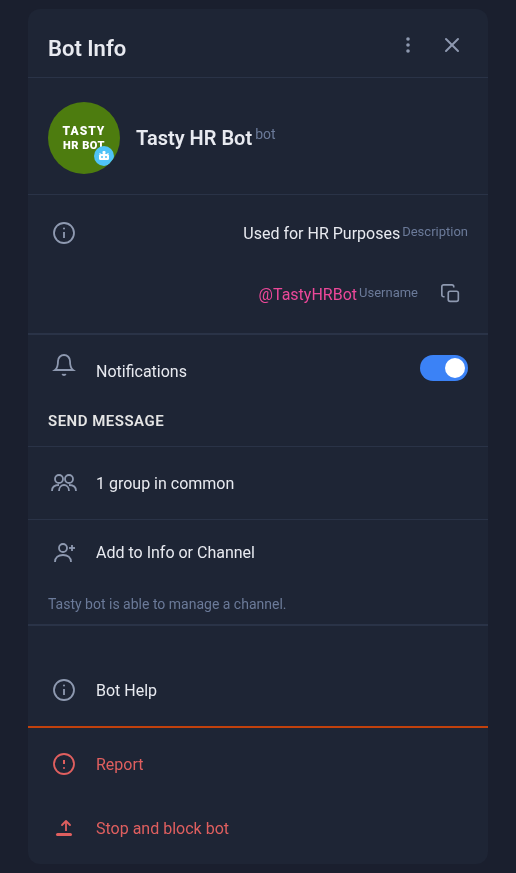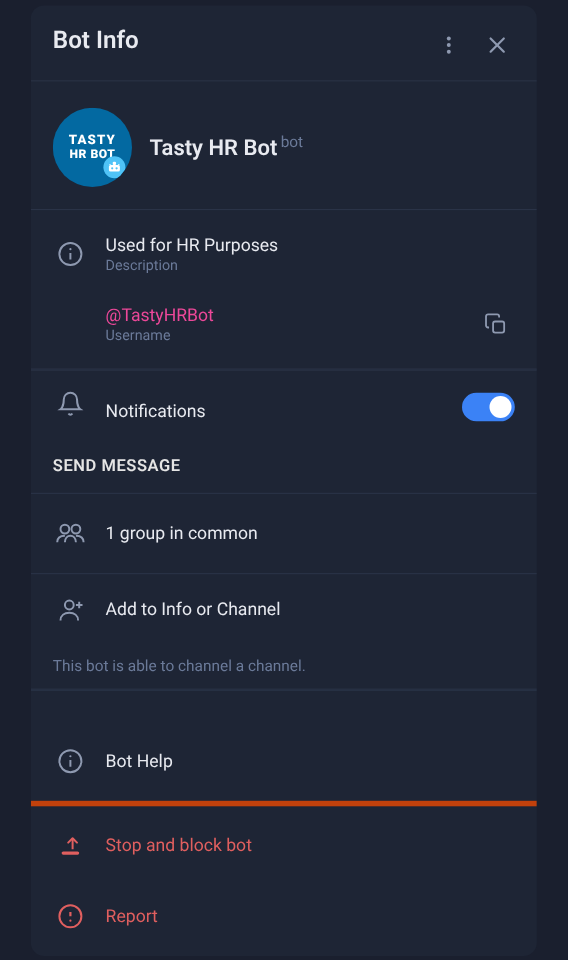"Bot Info" .panel-header { align-items: flex-start -> flex-end }
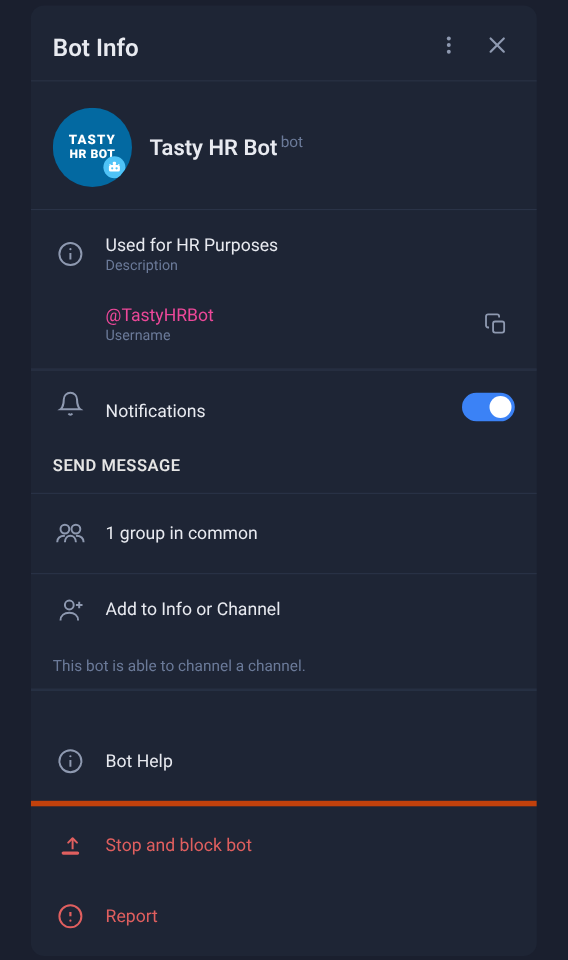"TASTY" div { background: #0369a1 -> #4d7c0f }
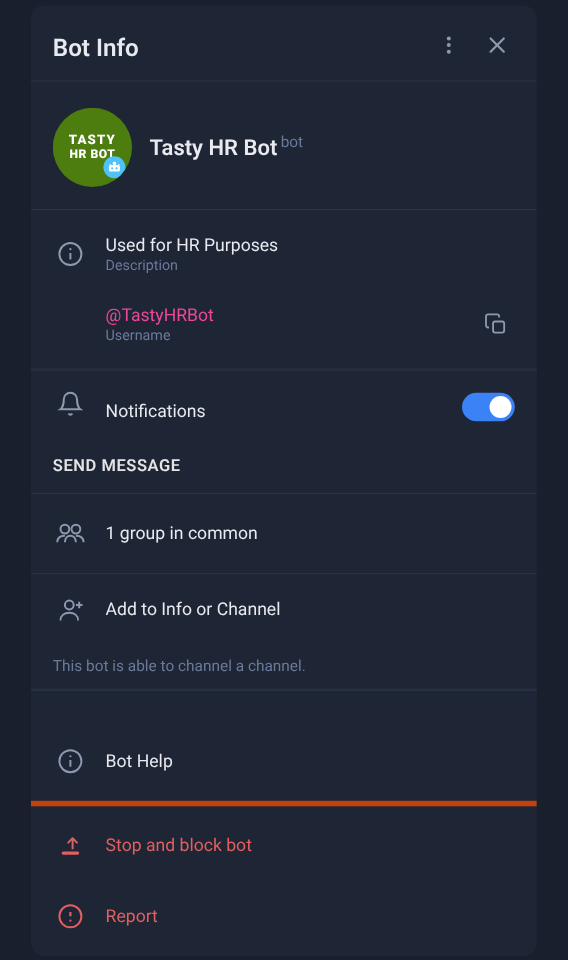"Used for HR Purposes" .info-content { flex-direction: column -> row }
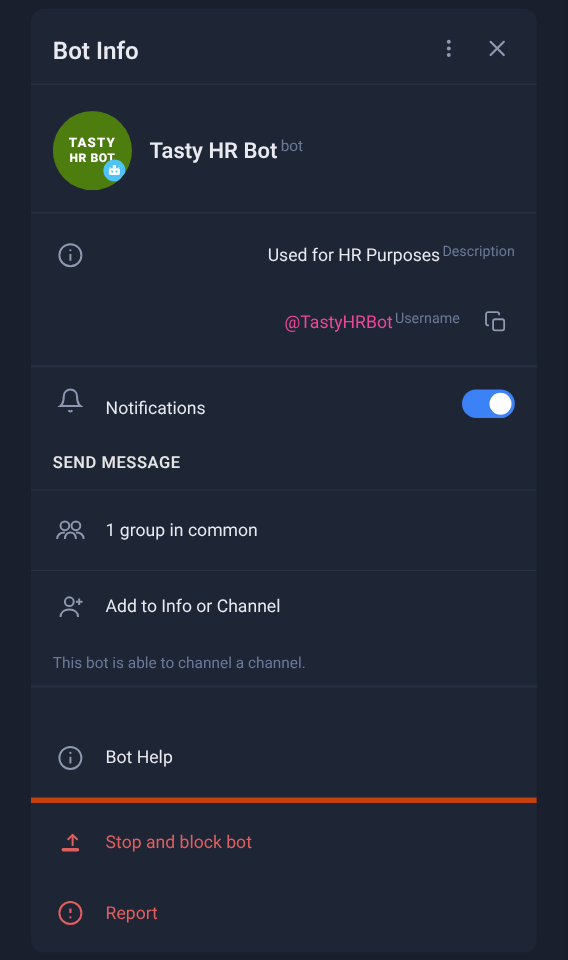"This bot is able to" span { text: This bot is able to channel -> Tasty bot is able to manage }
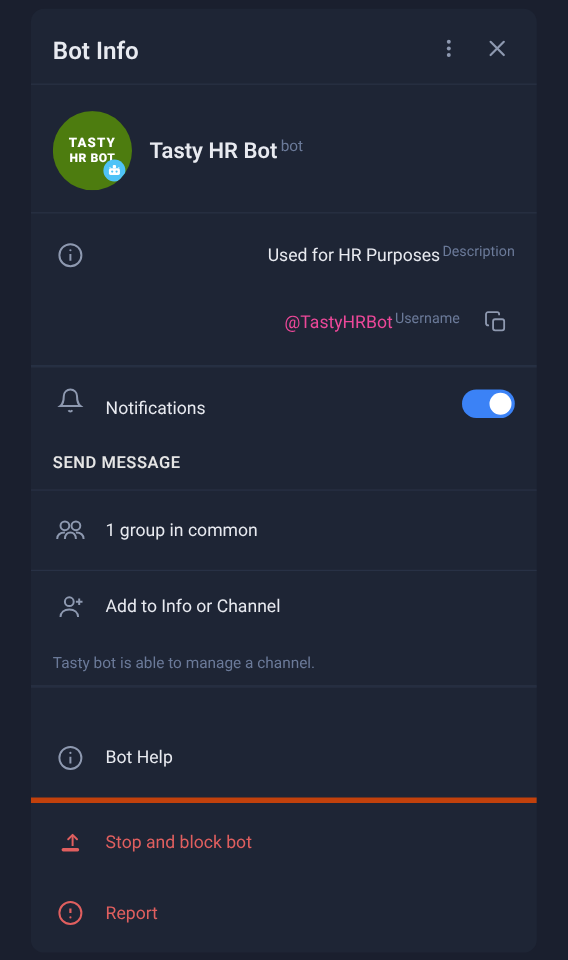"Bot Help" .help-section { border-bottom: 5px solid #c2410c -> 2px solid #c2410c }
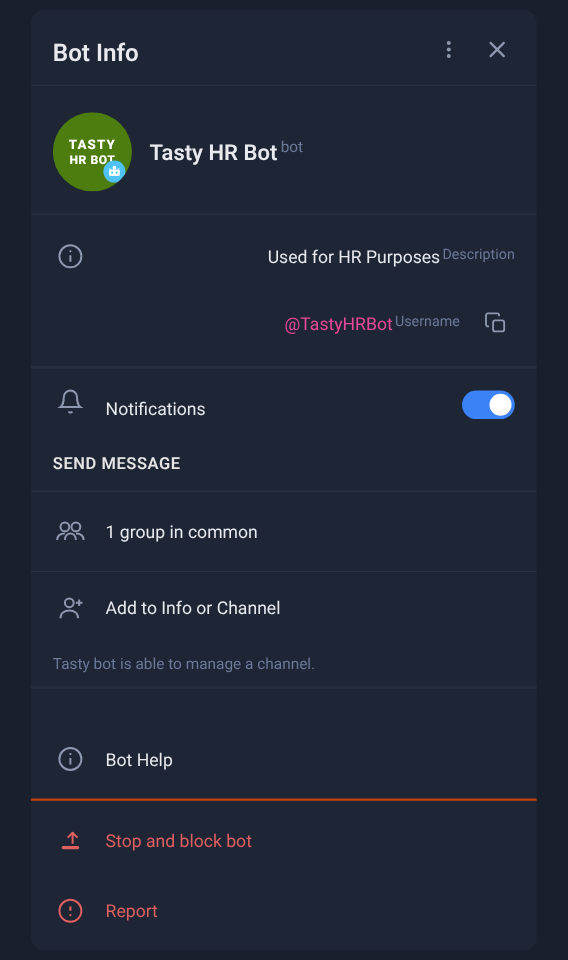"Stop and block bot" div.action-row { order: before "Report" -> after "Report" }
